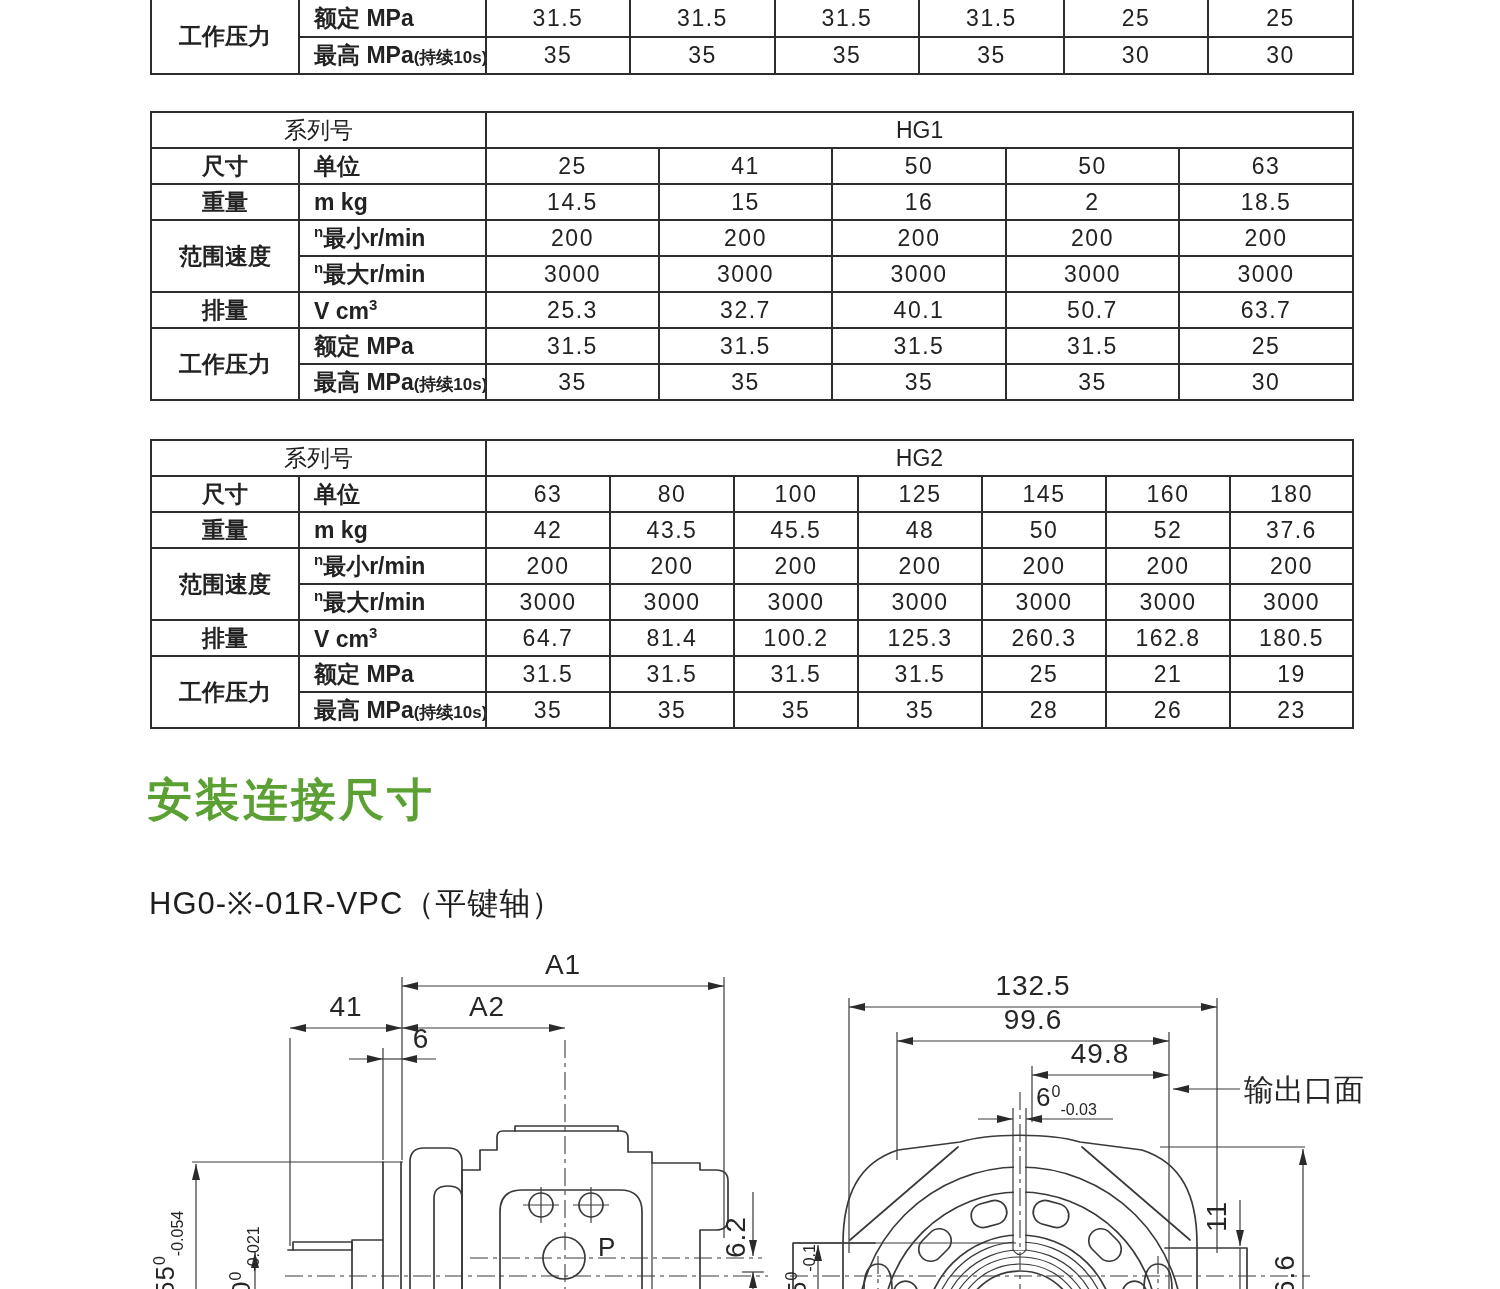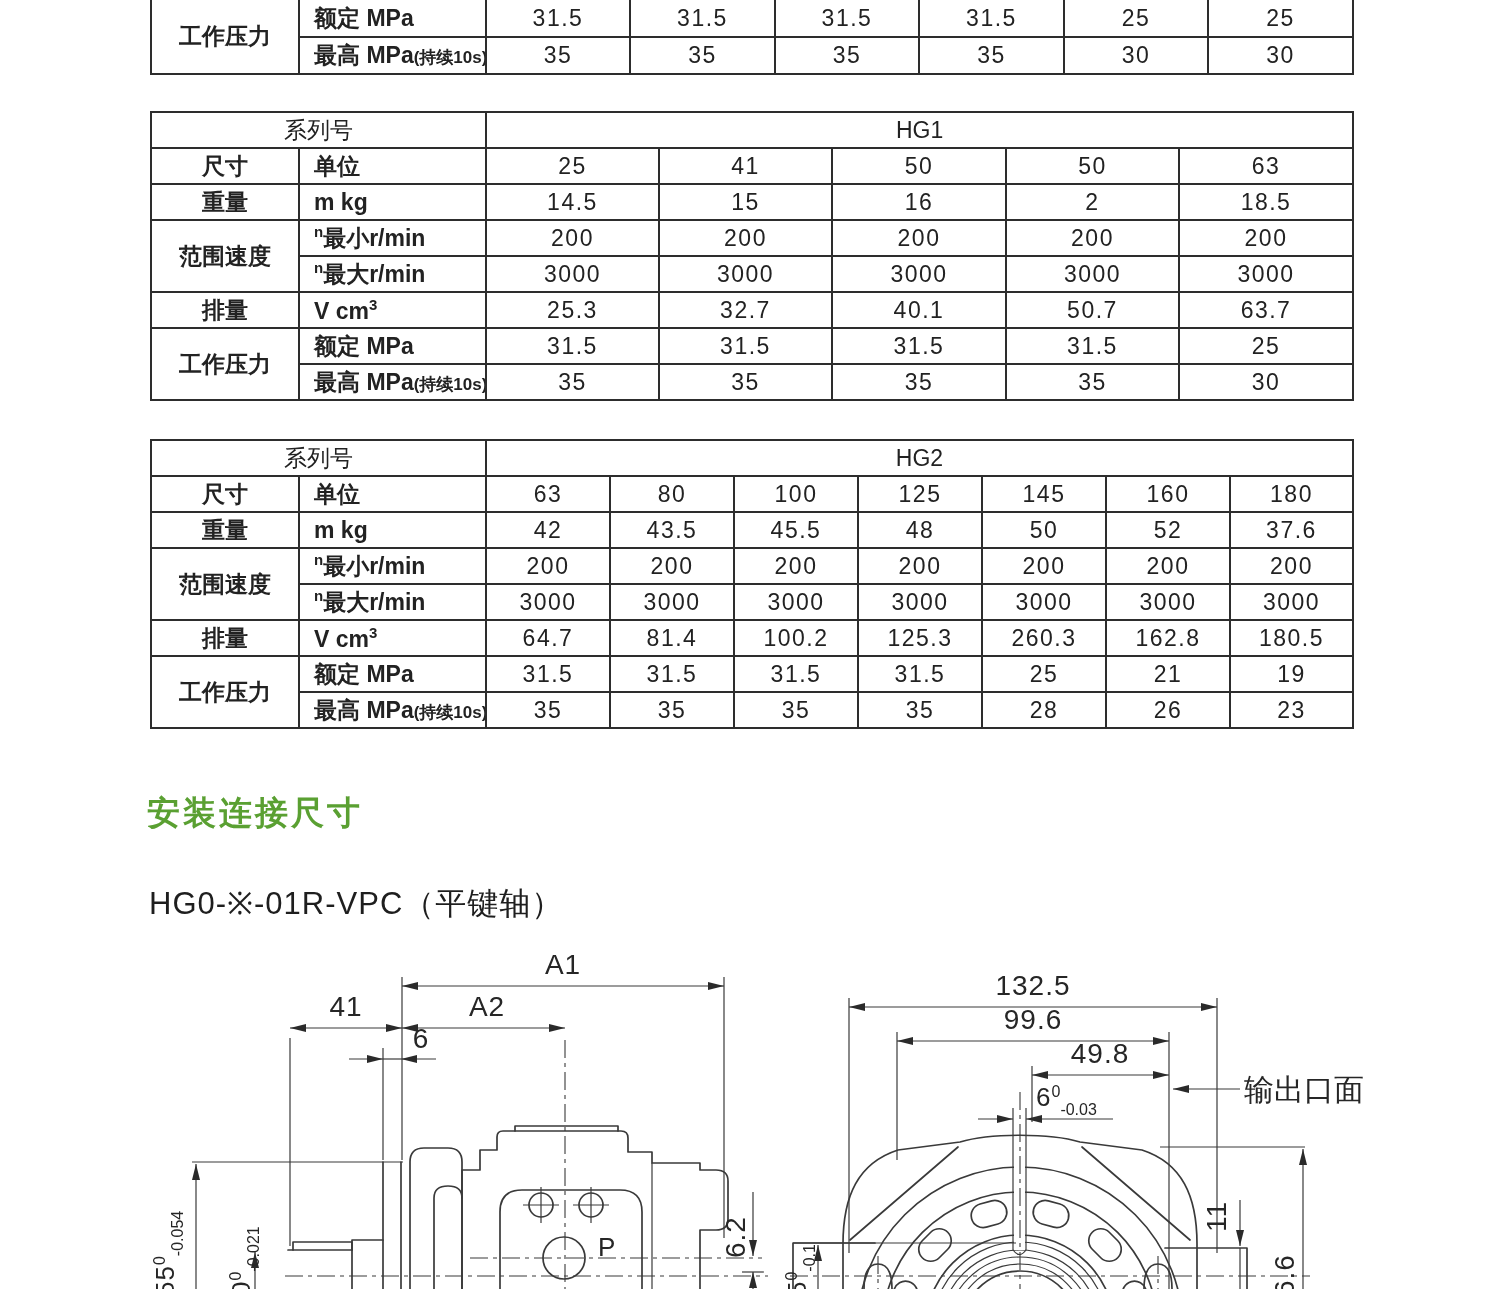"安装连接尺寸" .sec-title { font-size: 33px -> 45px; top: 791px -> 770px }
